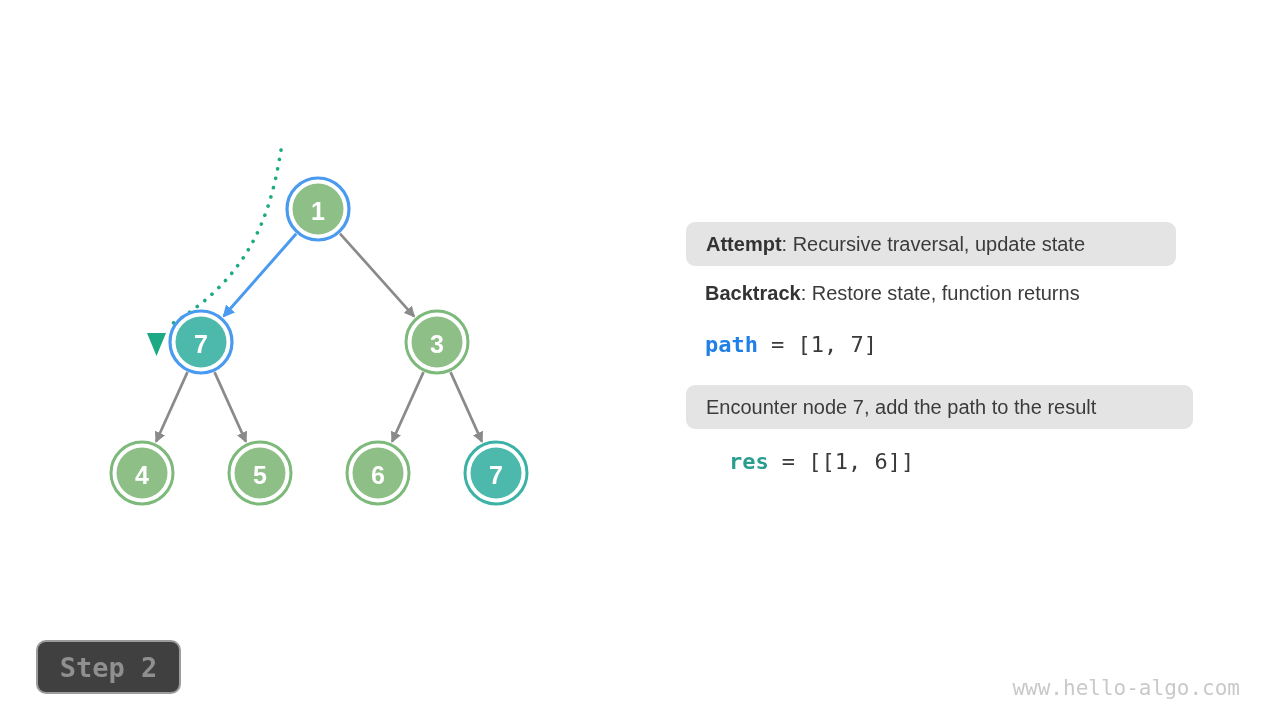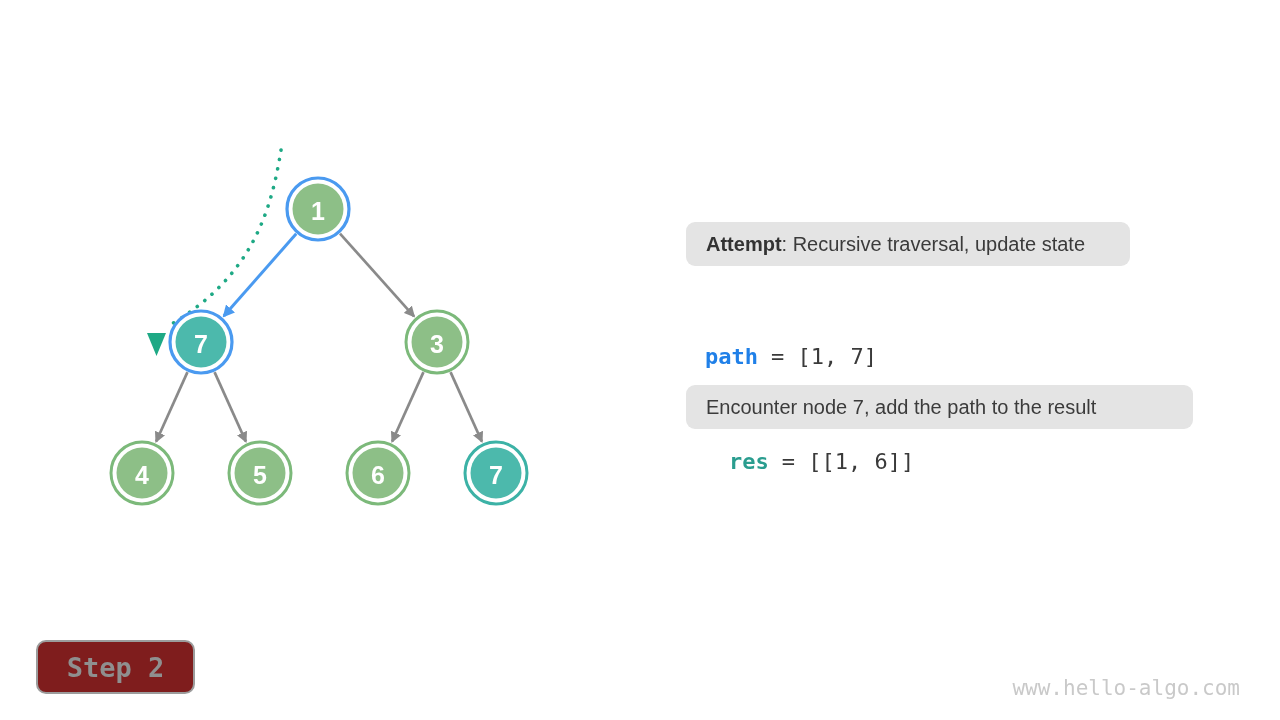"Attempt: Recursive traversal, update" #attempt-box { width: 444px -> 490px }
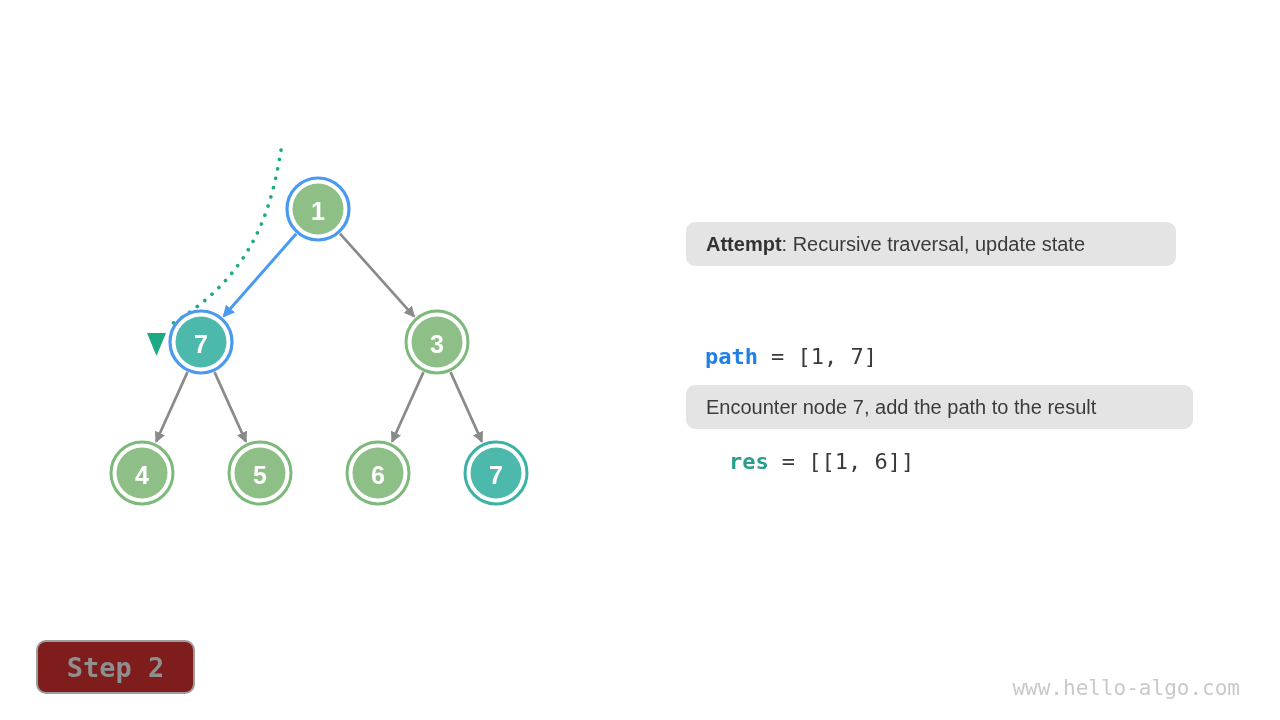"Backtrack: Restore state, function" div.note-line { html: none -> <div> <span>Backtrack</span><span>: Restore state, function returns</span> </div> }
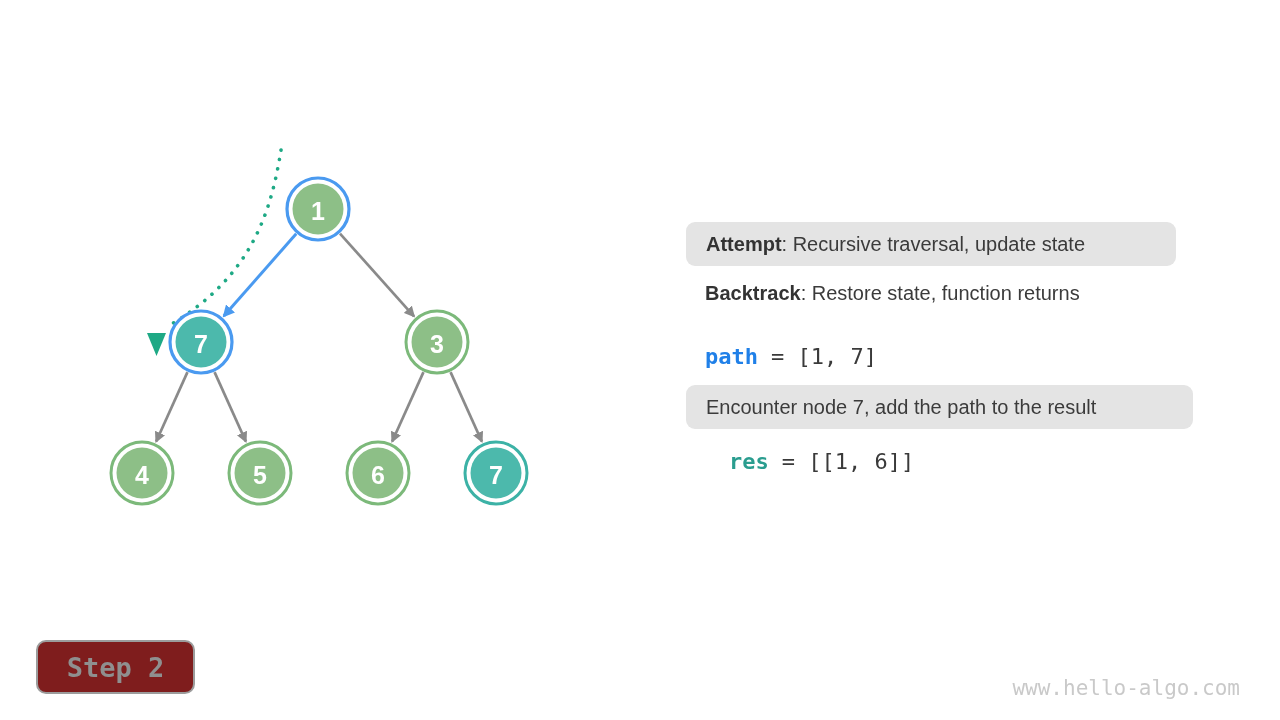"path = [1, 7]" #path-line { top: 344px -> 332px }
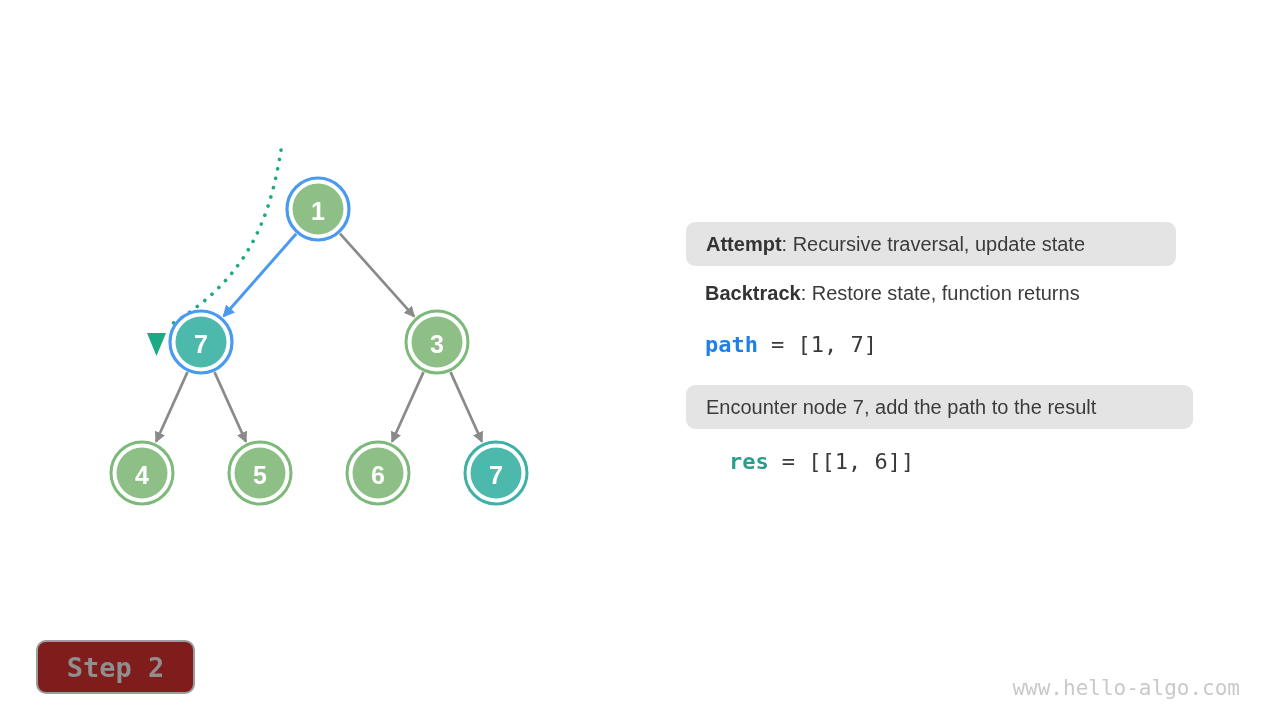"Step 2" .step-badge { background: #7f1d1d -> #404040; width: 159px -> 145px }
